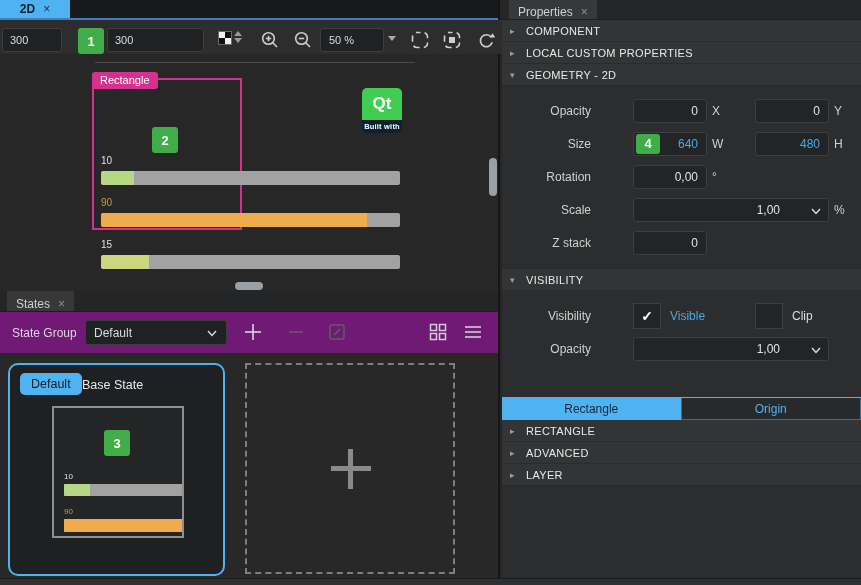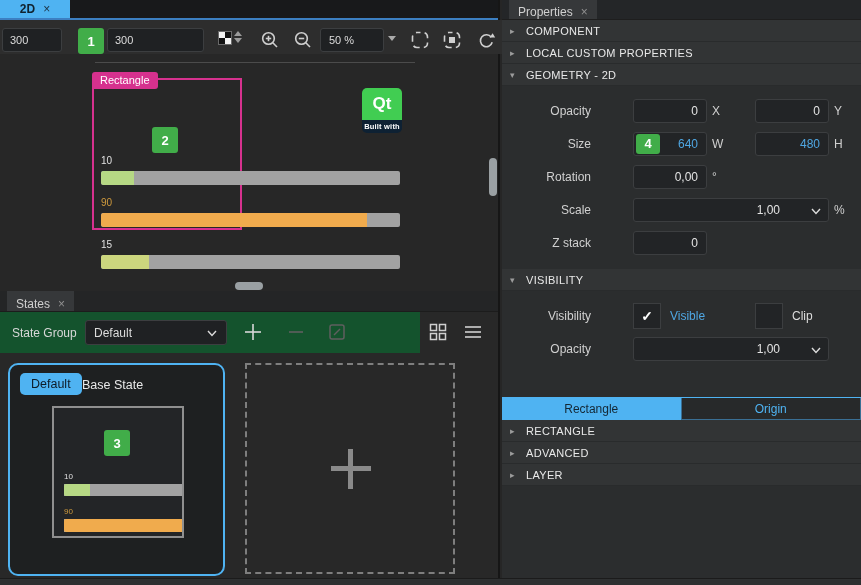"State Group" .toolbar-states { background: #14532d -> #701a75; width: 420px -> 498px }
